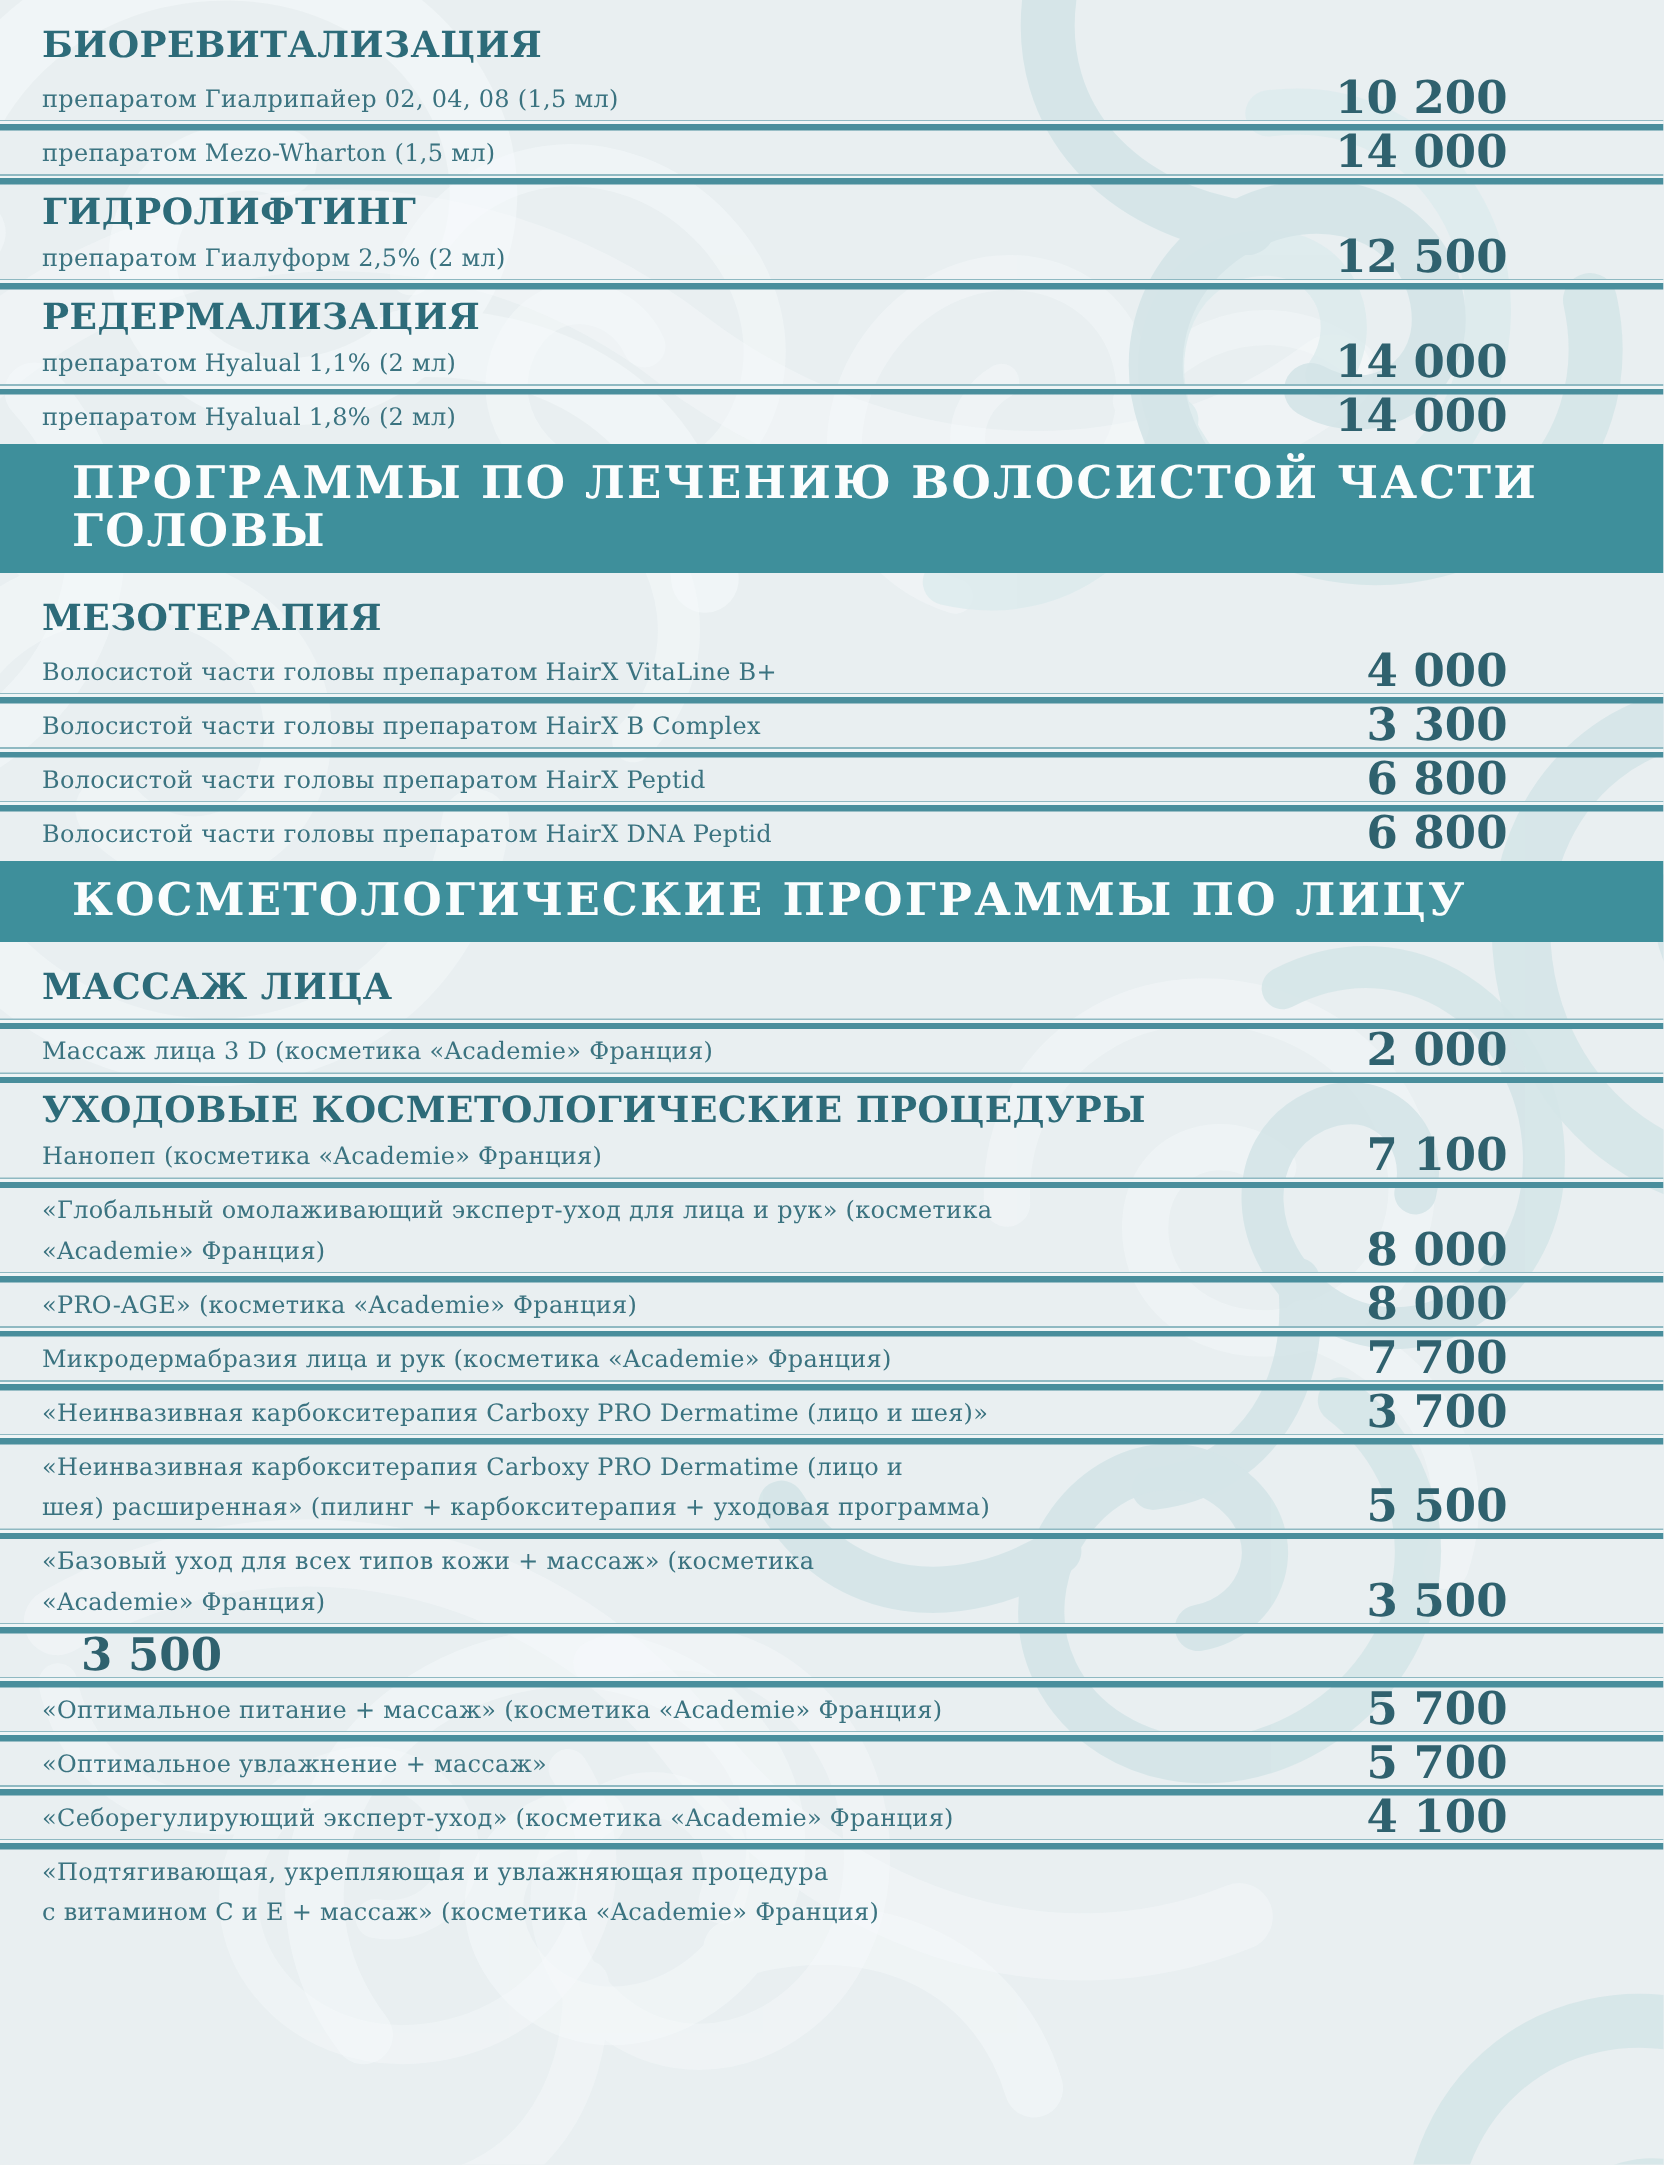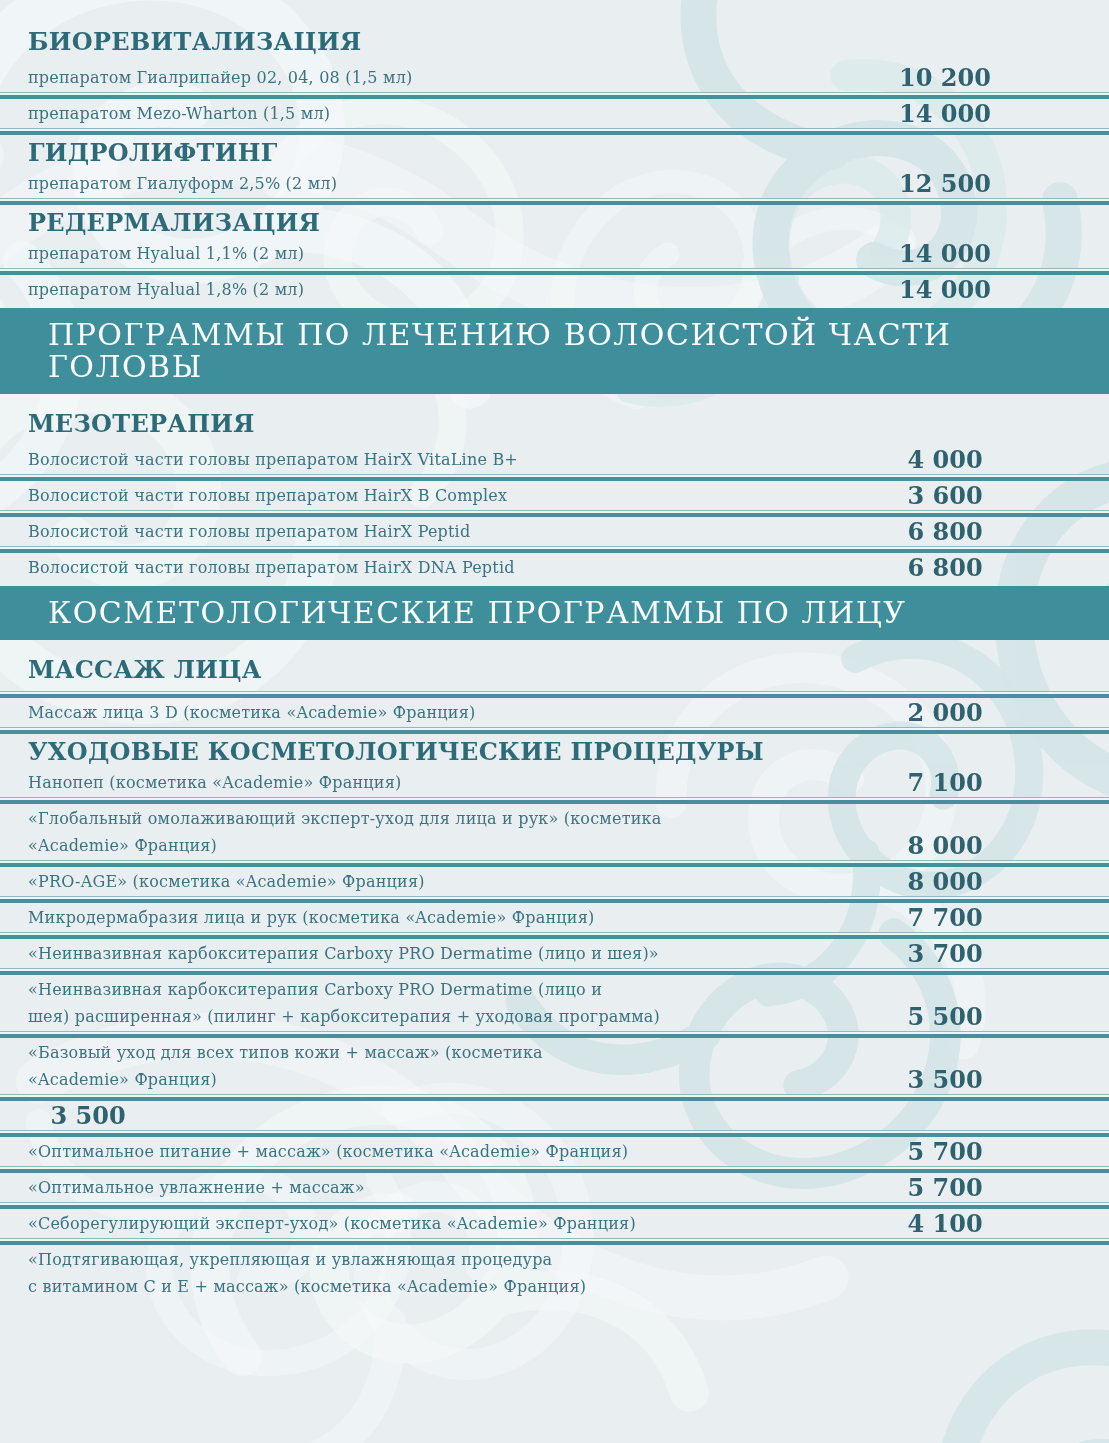"БИОРЕВИТАЛИЗАЦИЯ" #content { top: 12px -> 0 }
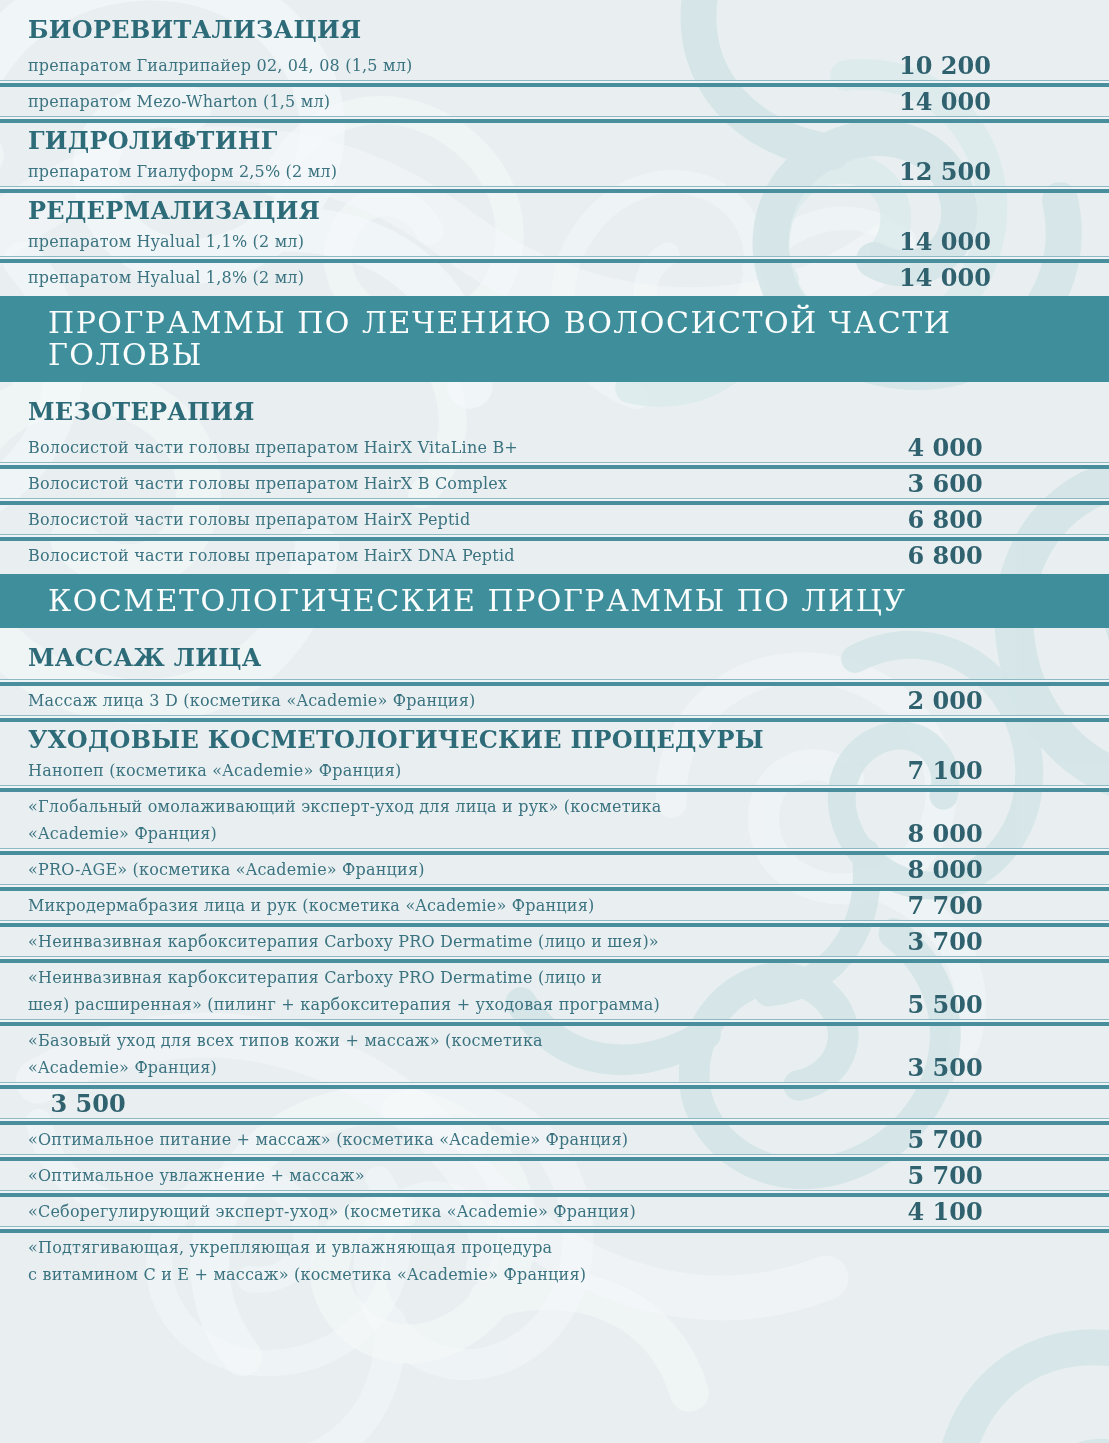"10 200" .row-price { font-size: 24px -> 30px; text-align: center -> right }
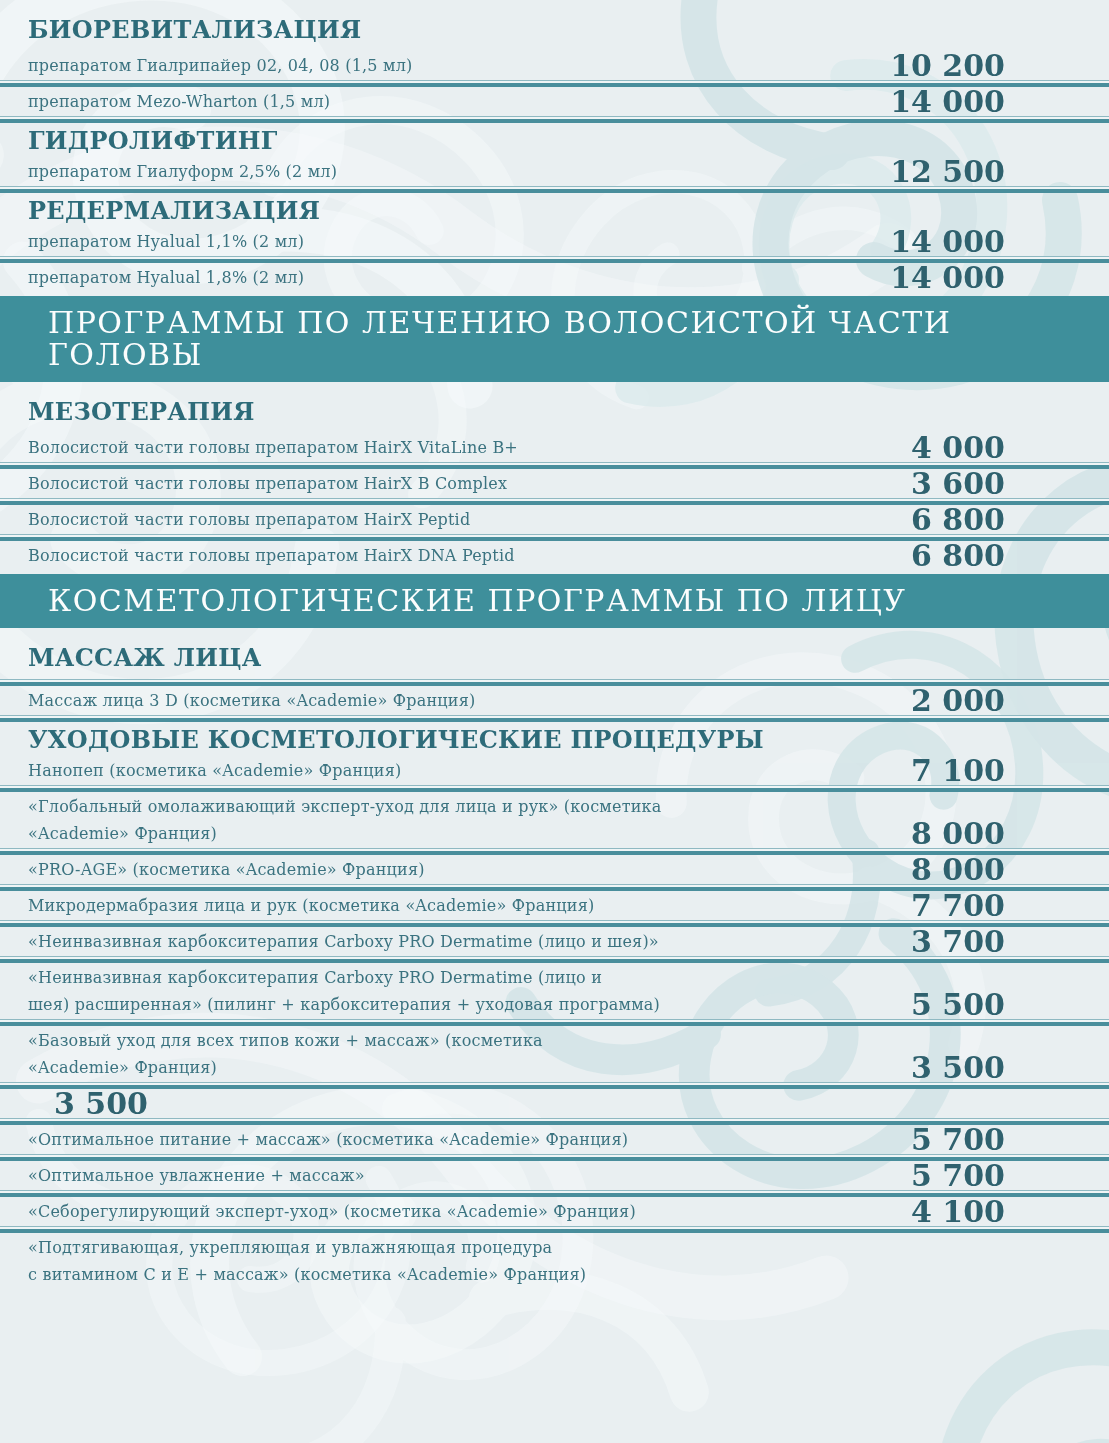"ПРОГРАММЫ ПО ЛЕЧЕНИЮ ВОЛОСИСТОЙ ЧАСТИ" .banner { font-weight: none -> bold }
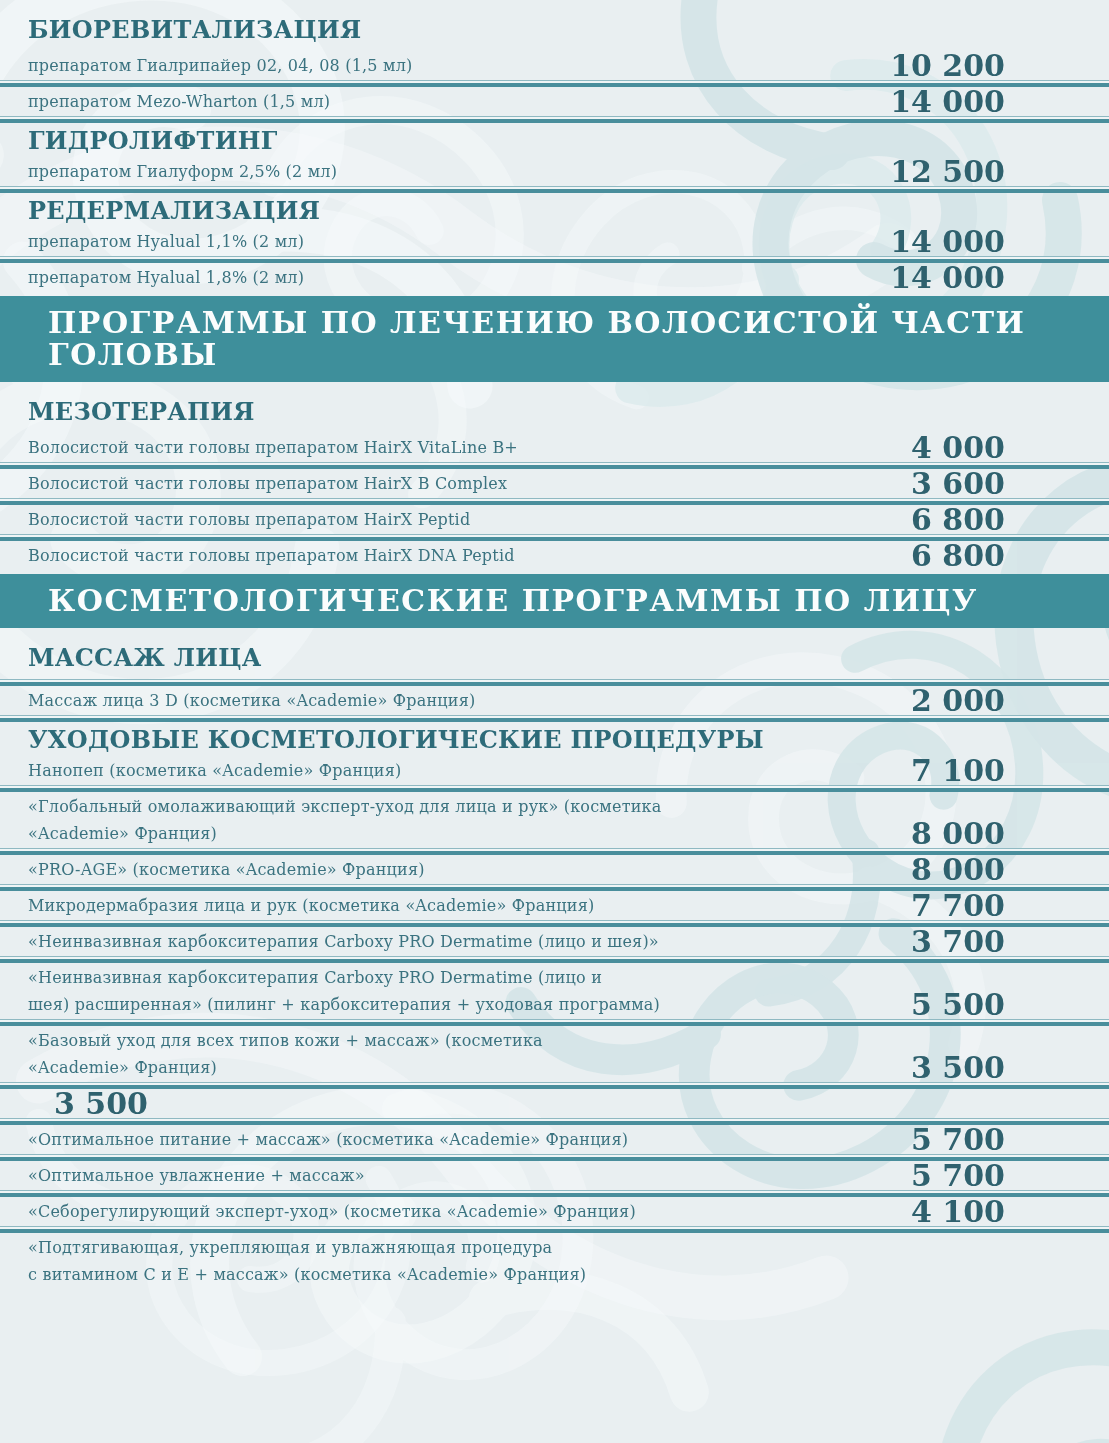"3 600" div.row-price { text: 3 600 -> 3 300 }
